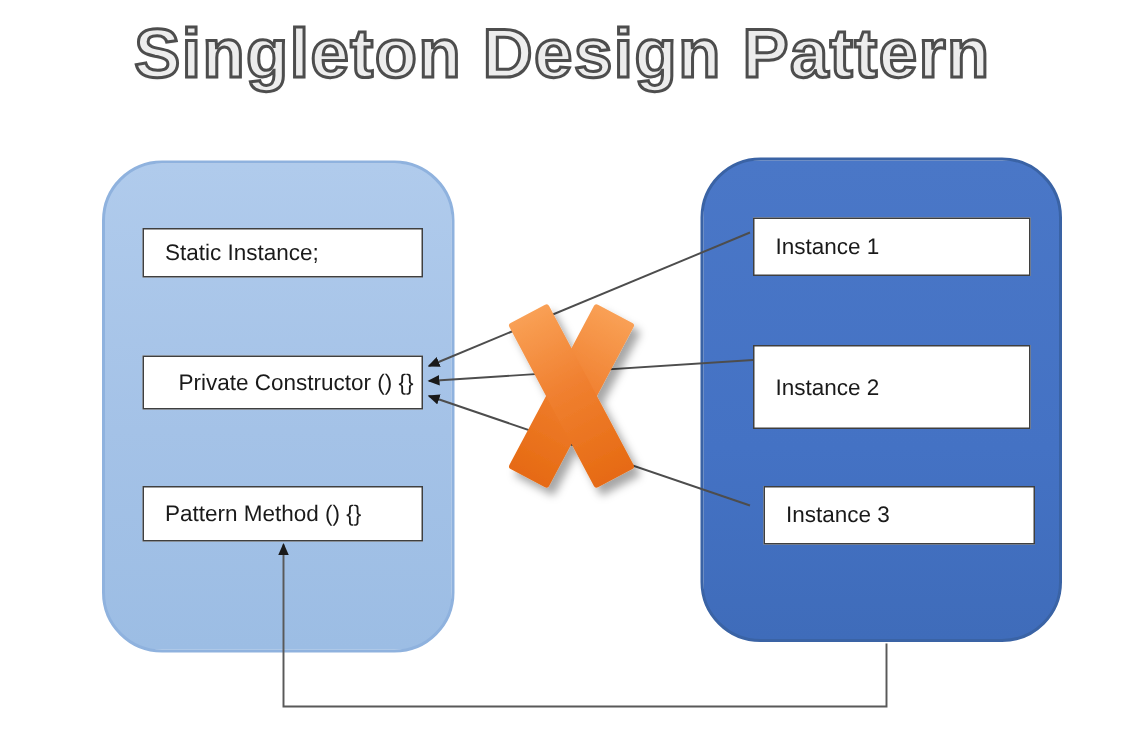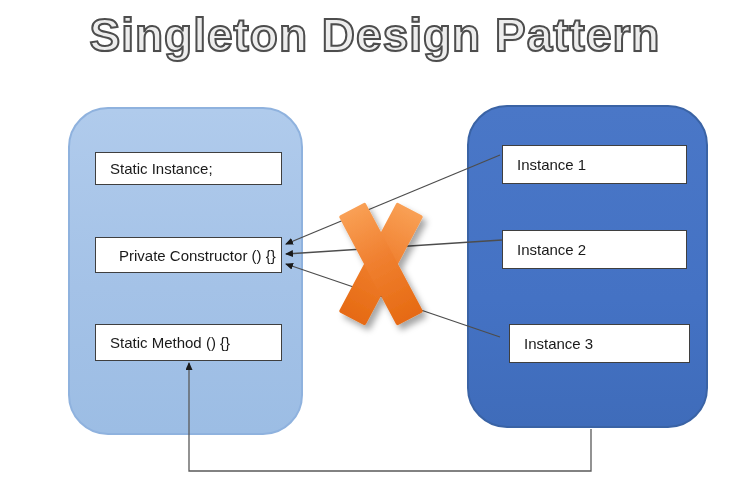"Instance 2" .m-instance-2 { height: 39px -> 56px }
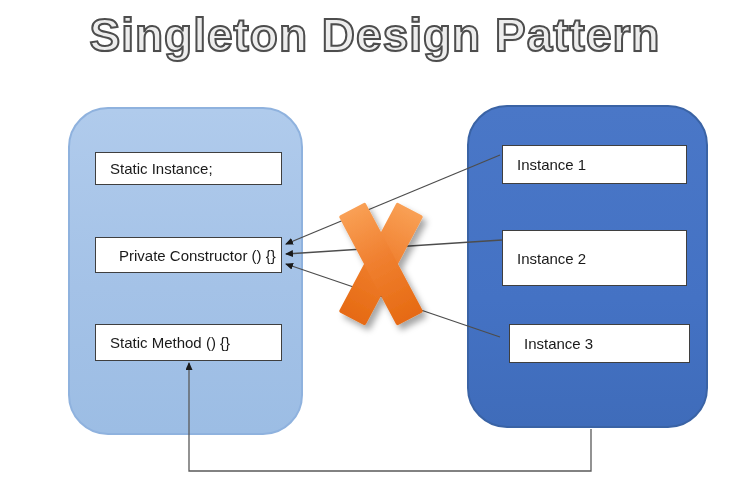"Static Method () {}" div.member-box { text: Static -> Pattern }
